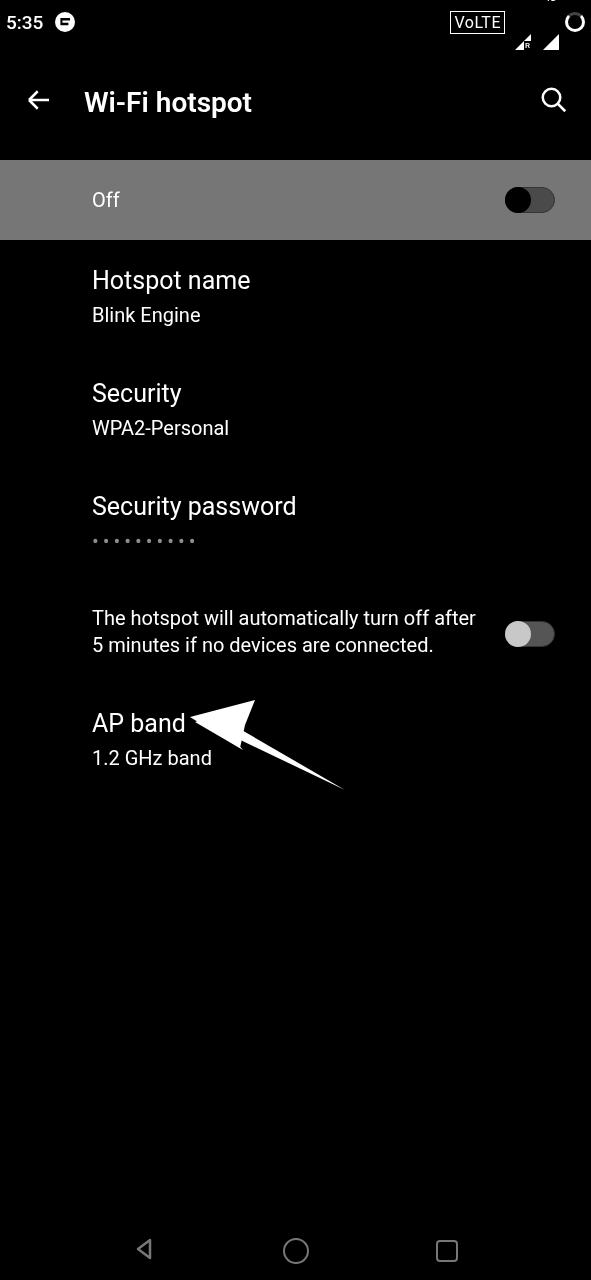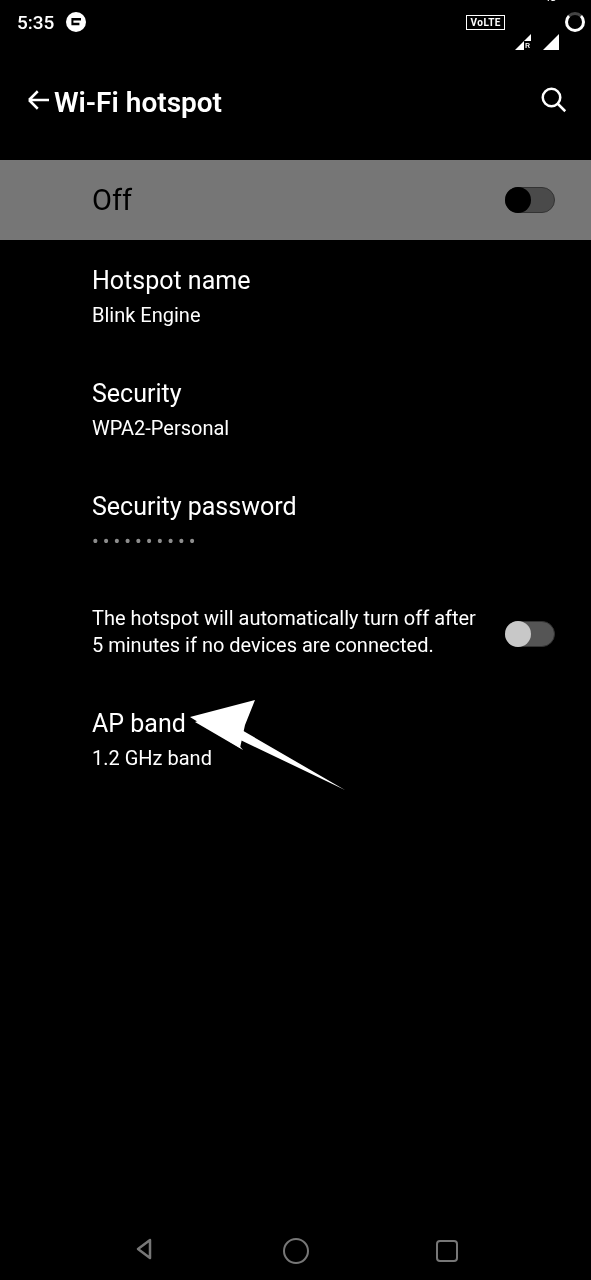"5:35" .status-bar { margin-left: 11px -> none }
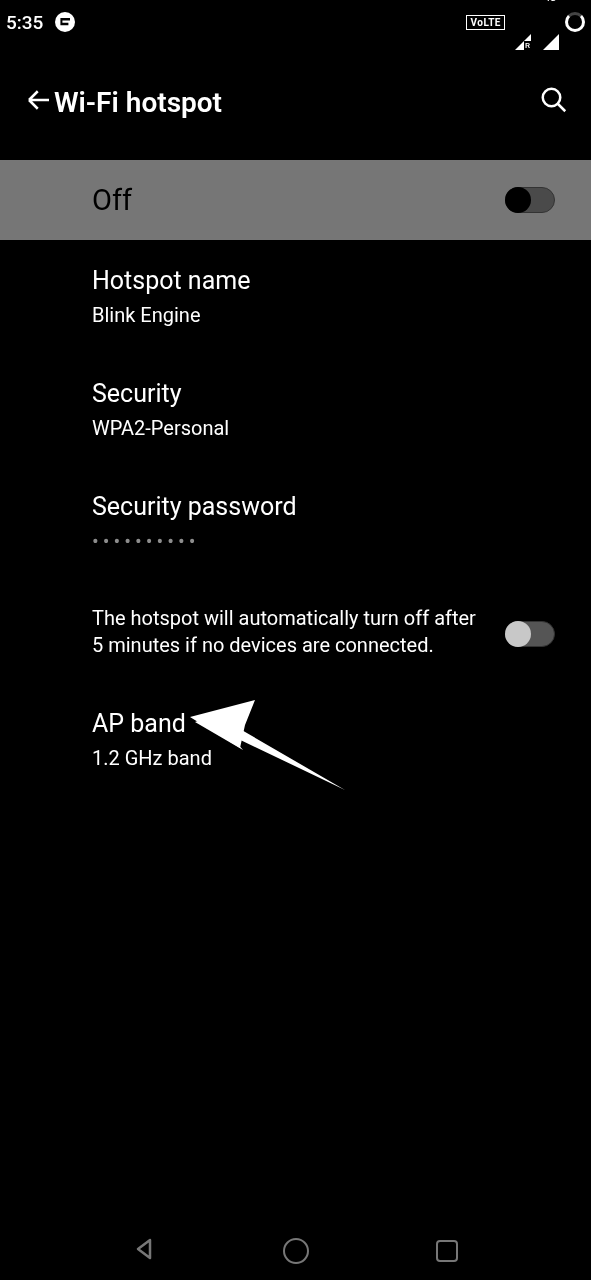"VoLTE" .volte-badge { font-size: 10px -> 16px; font-weight: 700 -> 400 }
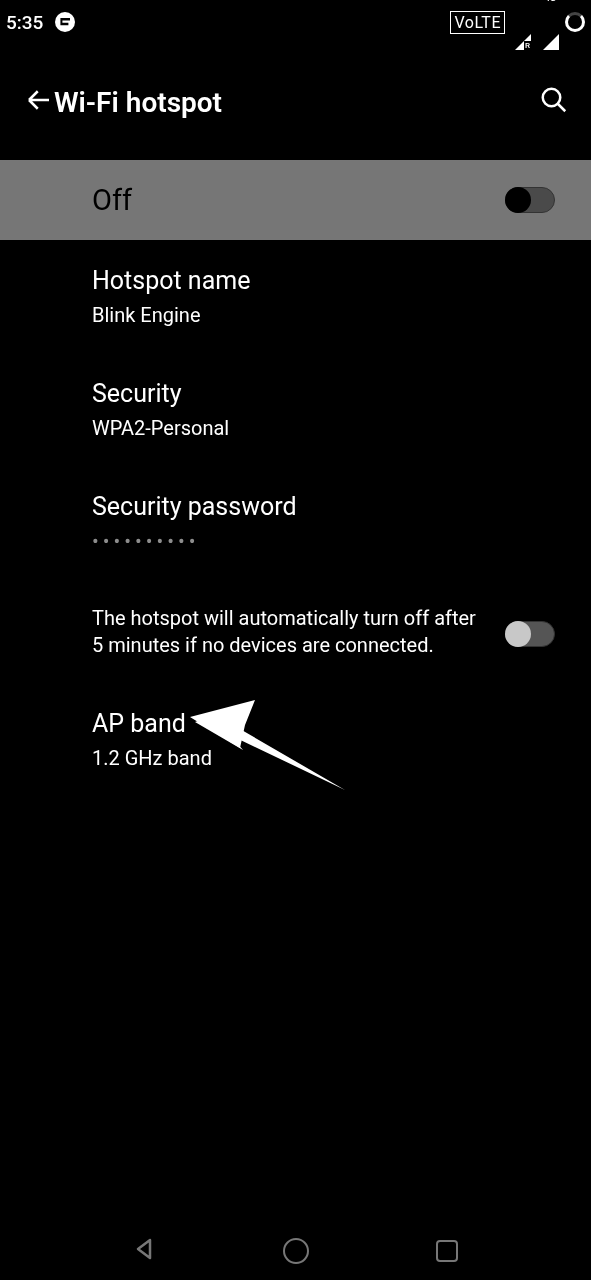"Wi-Fi hotspot" .header { gap: none -> 30px }
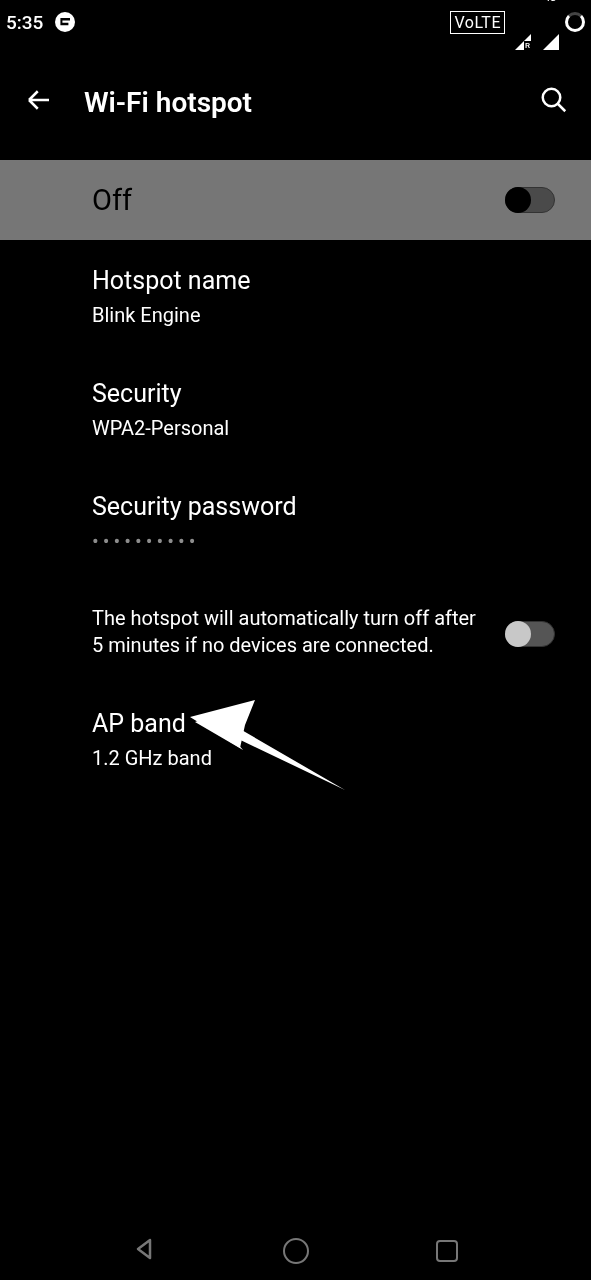"Off" .highlight-label { color: #000000 -> #ffffff; font-size: 29px -> 20px }
